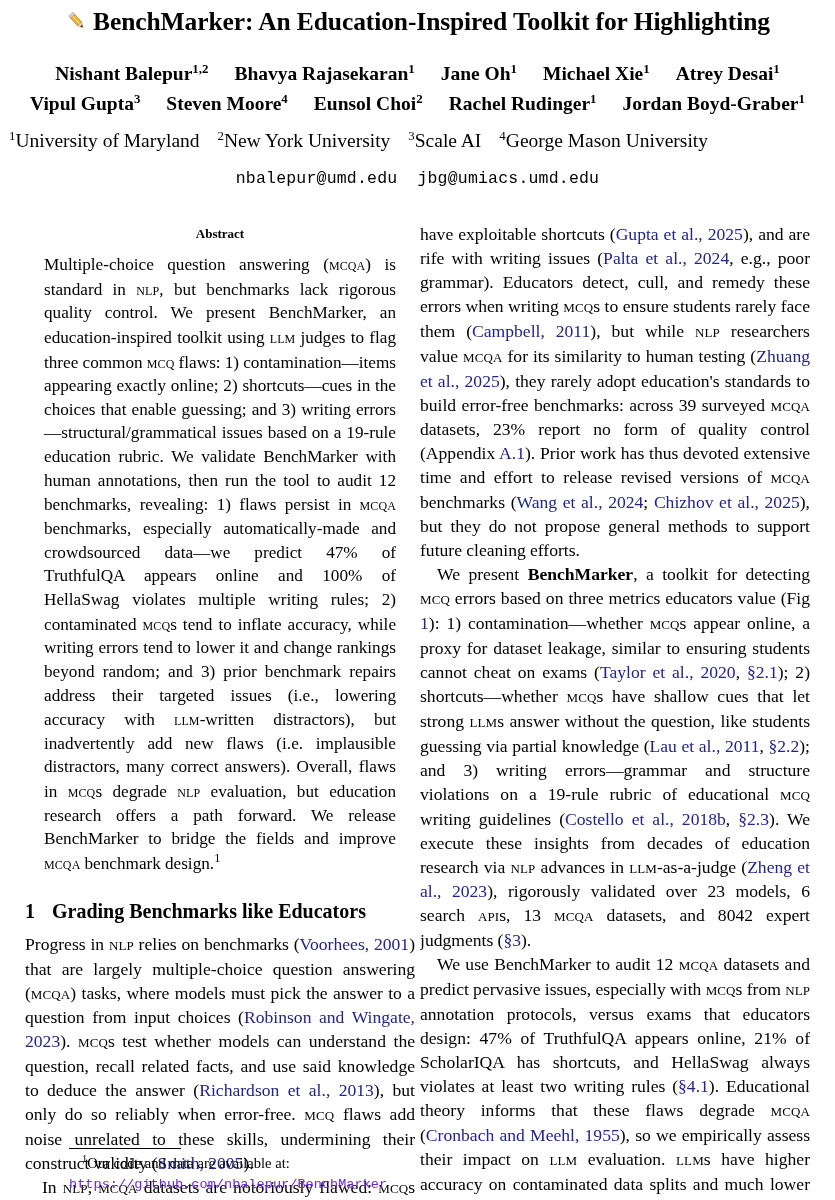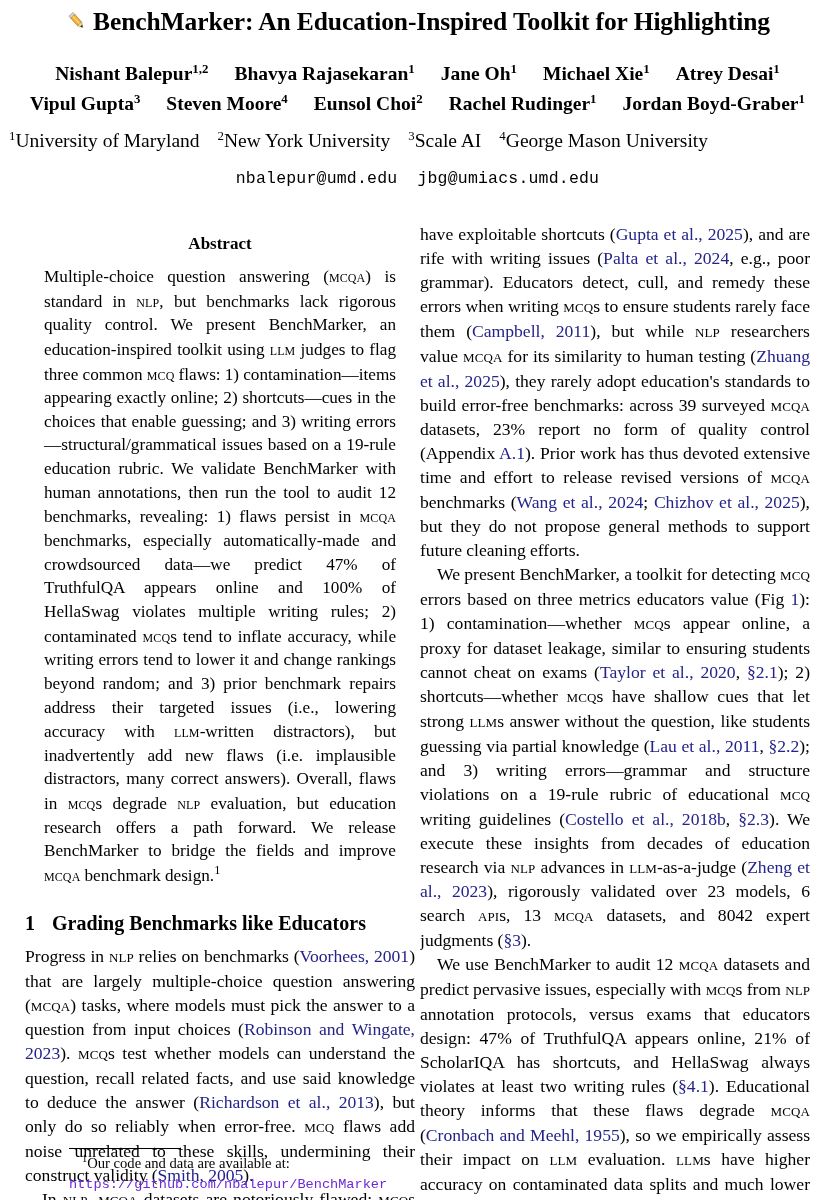"Abstract" .abstract-head { font-size: 17px -> 13px; margin: 12px 0 10px 0 -> 4px 0 10px 0 }
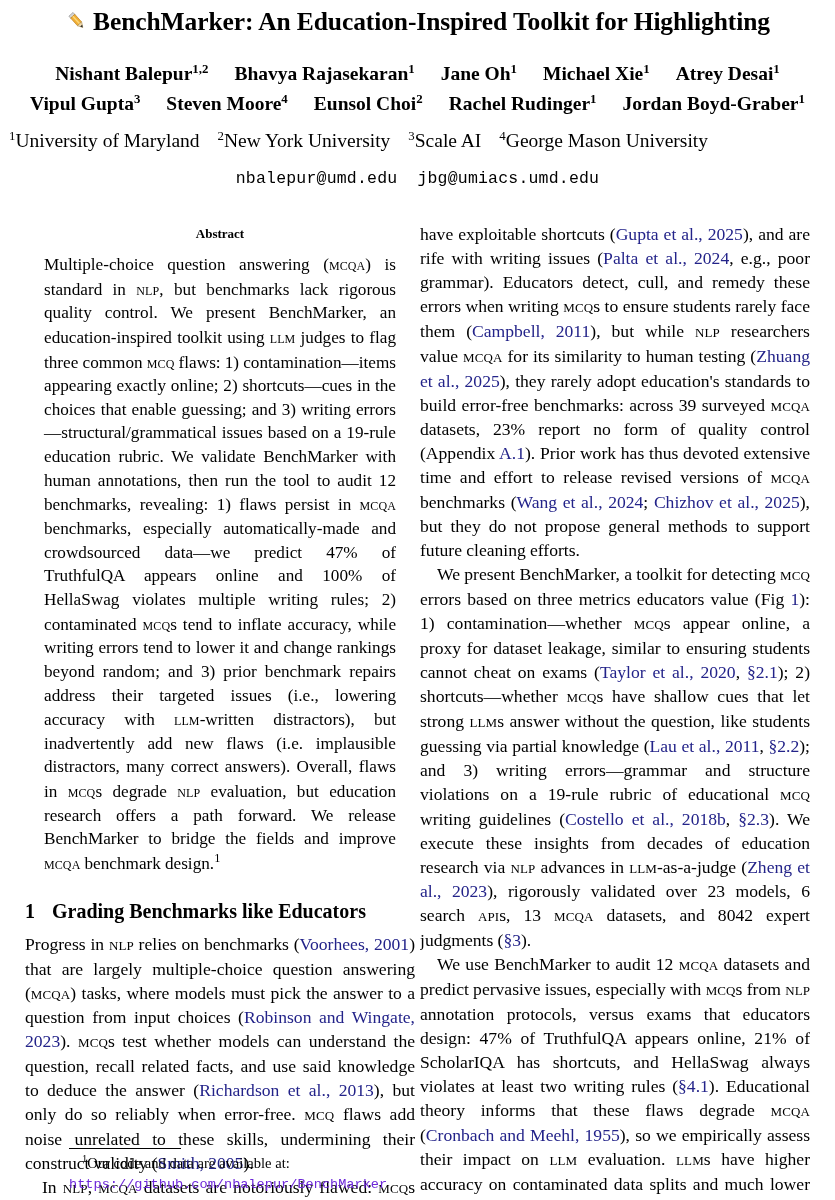"BenchMarker" .bd { font-weight: normal -> bold }
